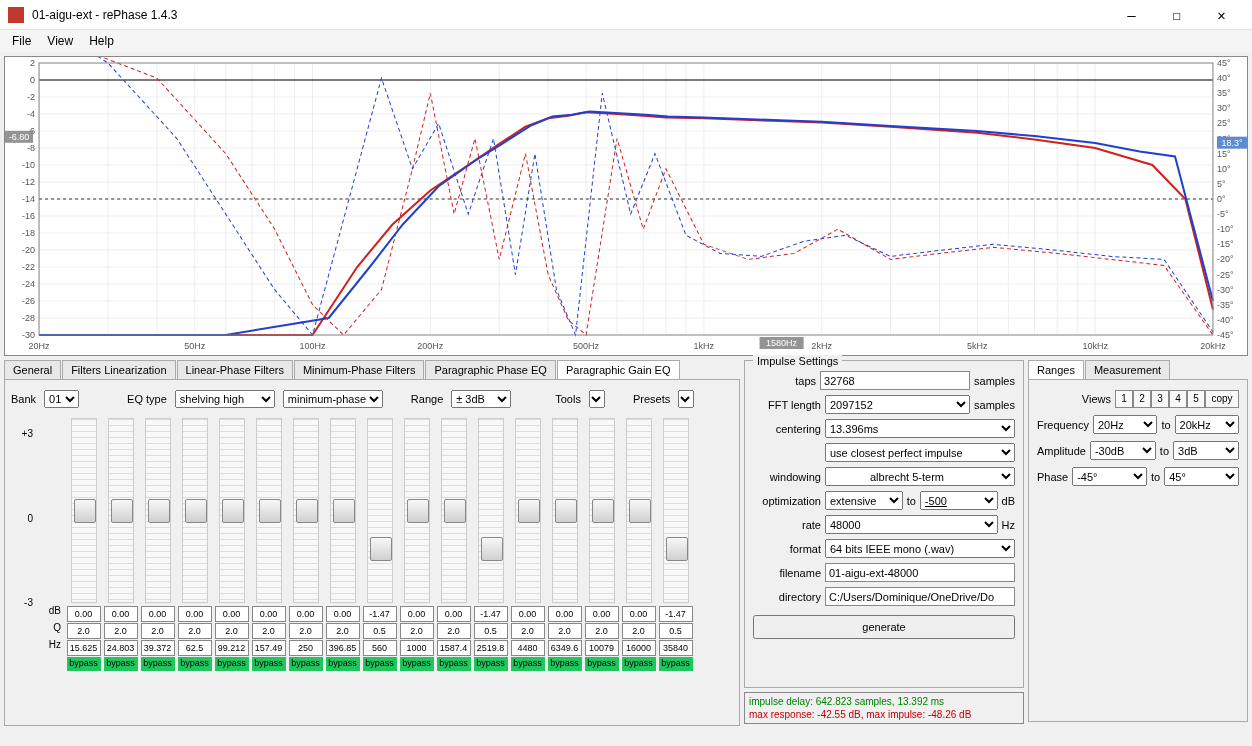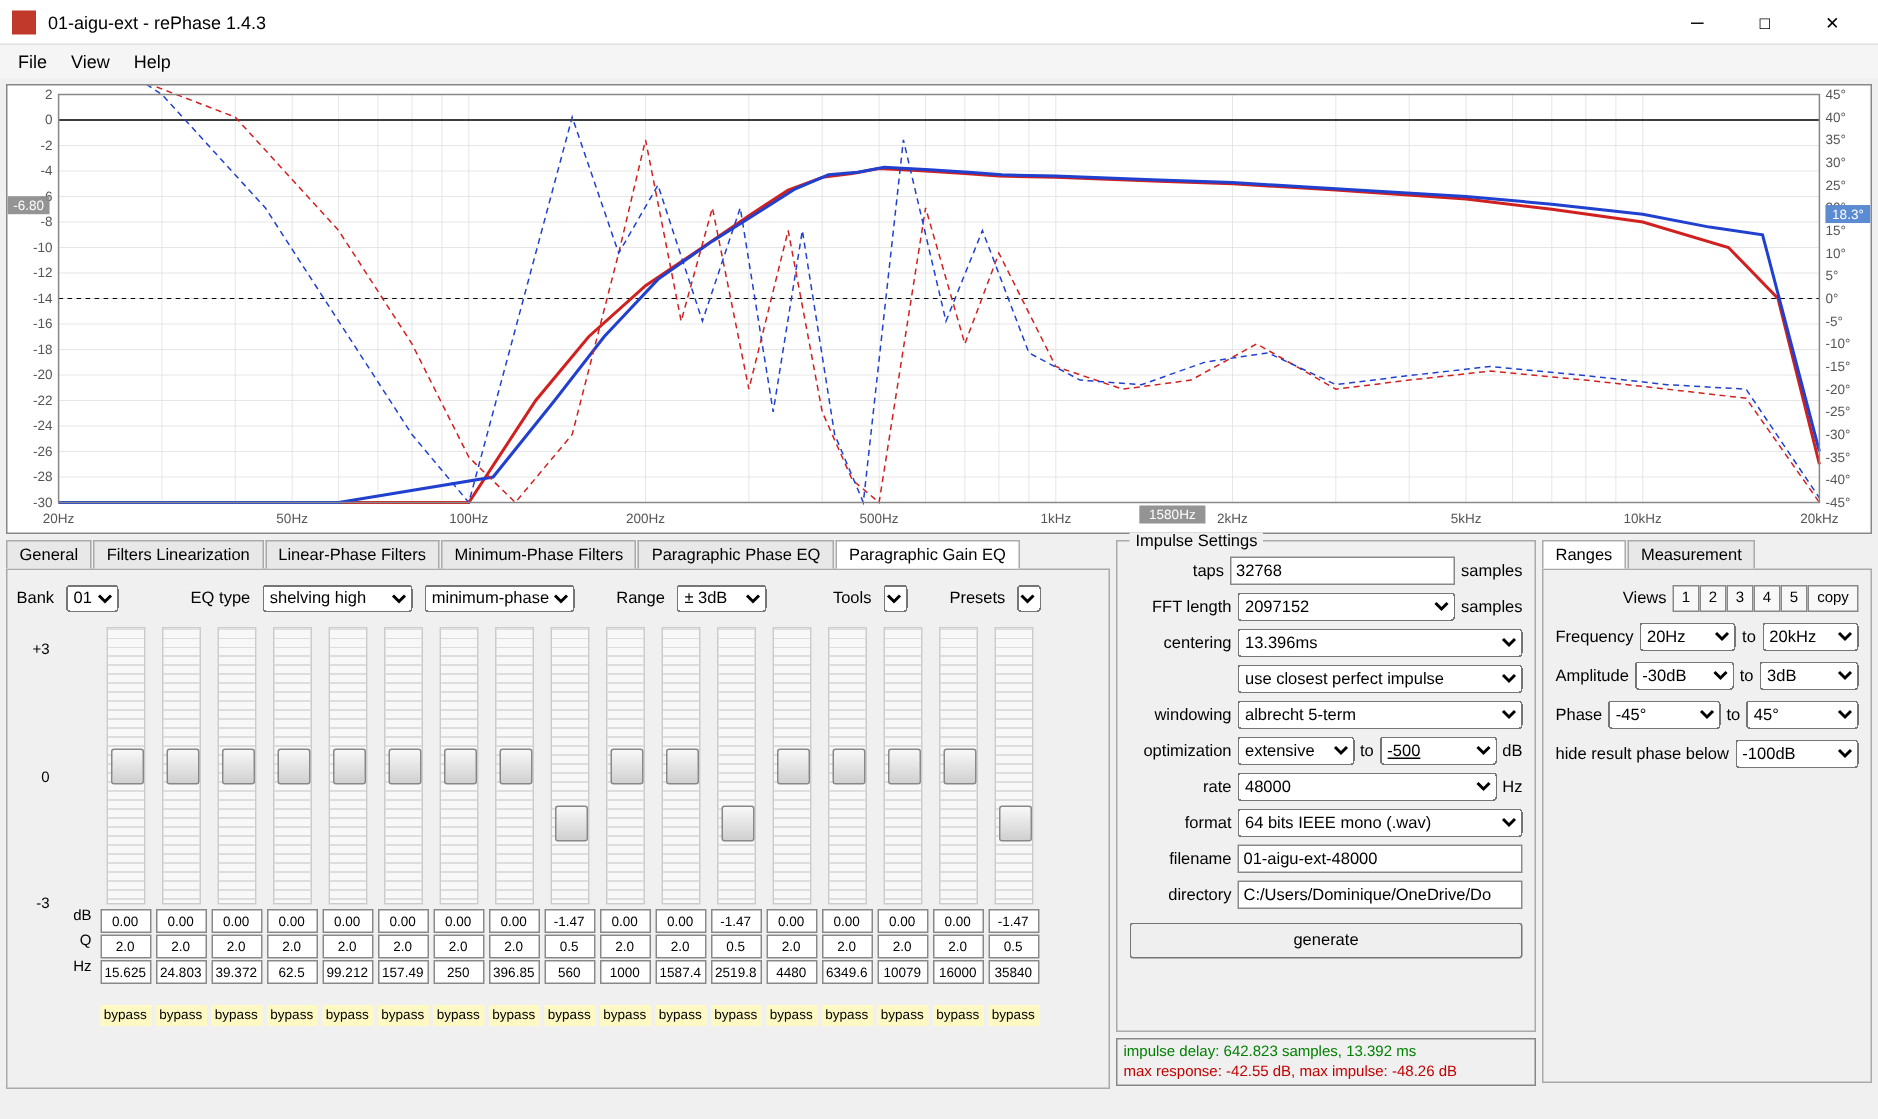"albrecht 5-term" select.imp-select { padding-left: none -> 40px }
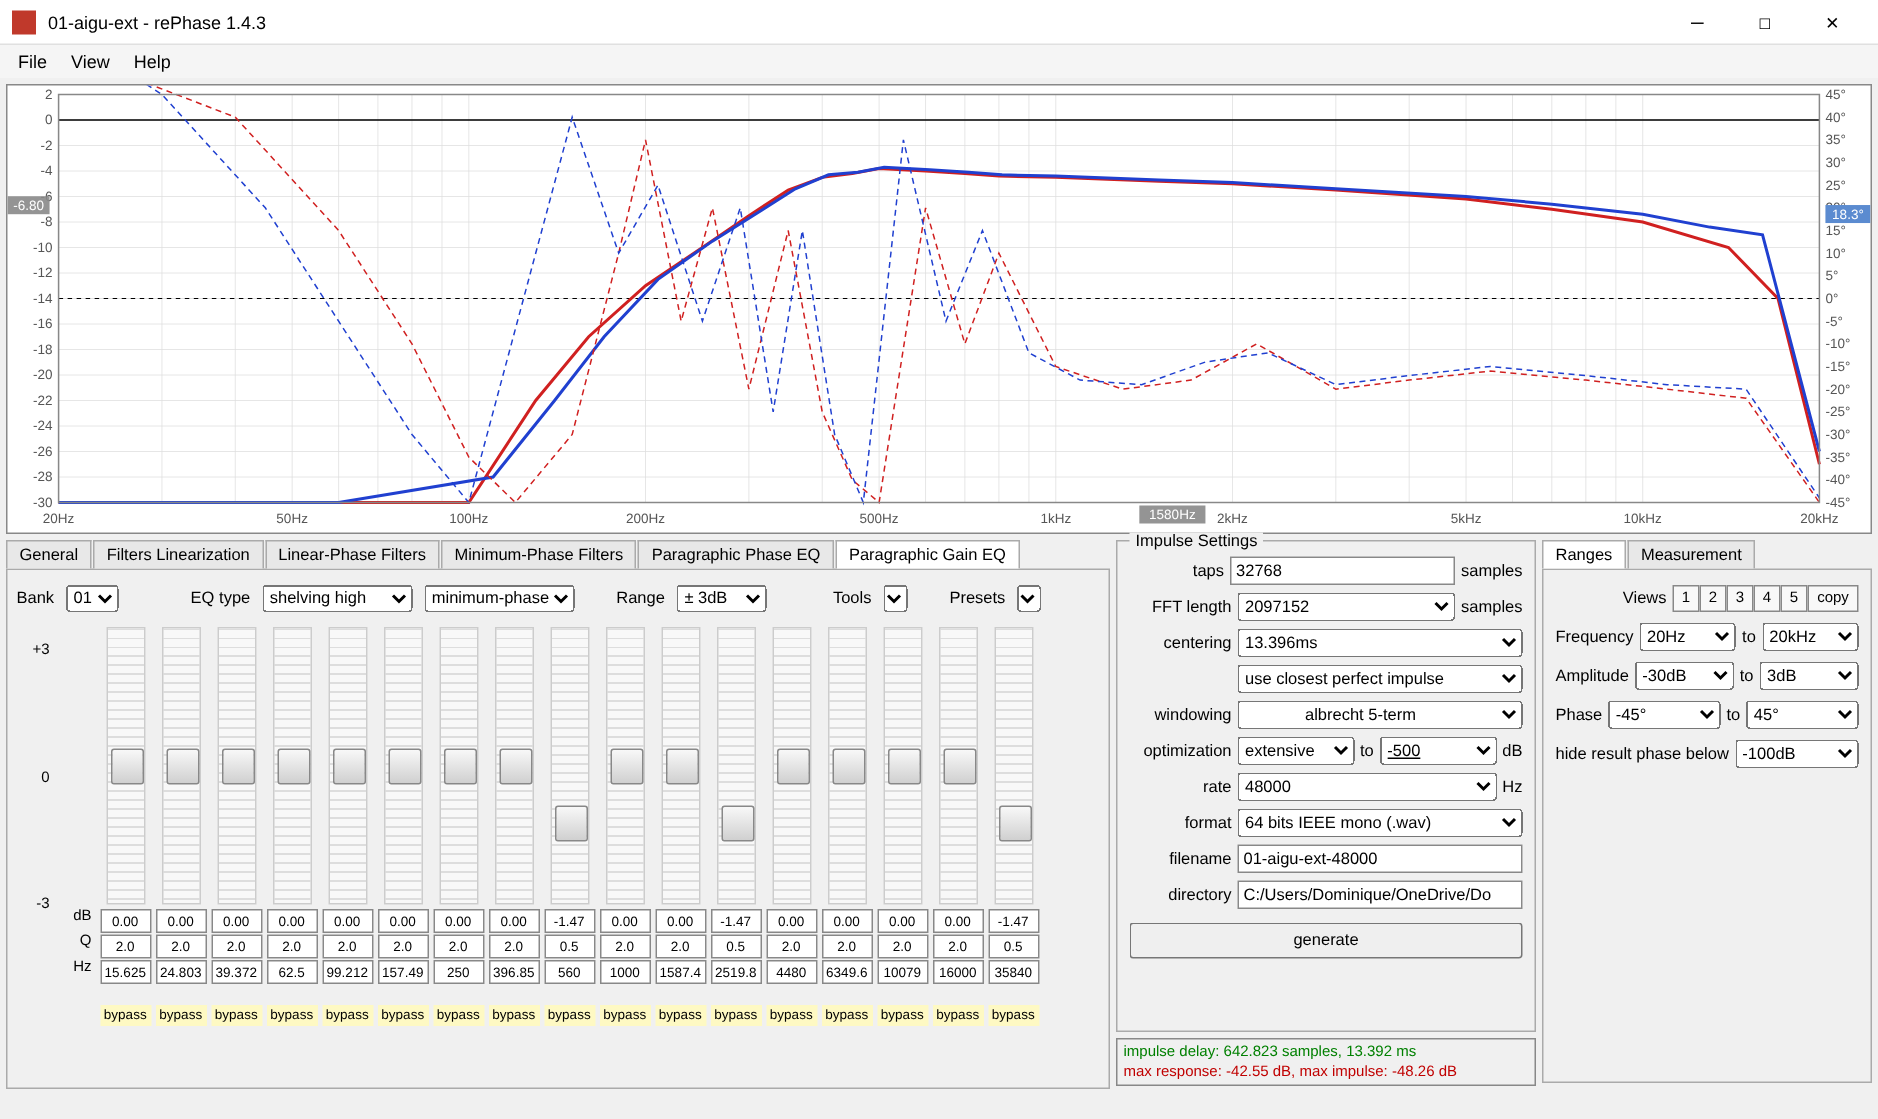"hide result phase below" div.range-row { html: <div> <span>hide result phase below</span> <select><option>-100dB</option></select> </div> -> none }
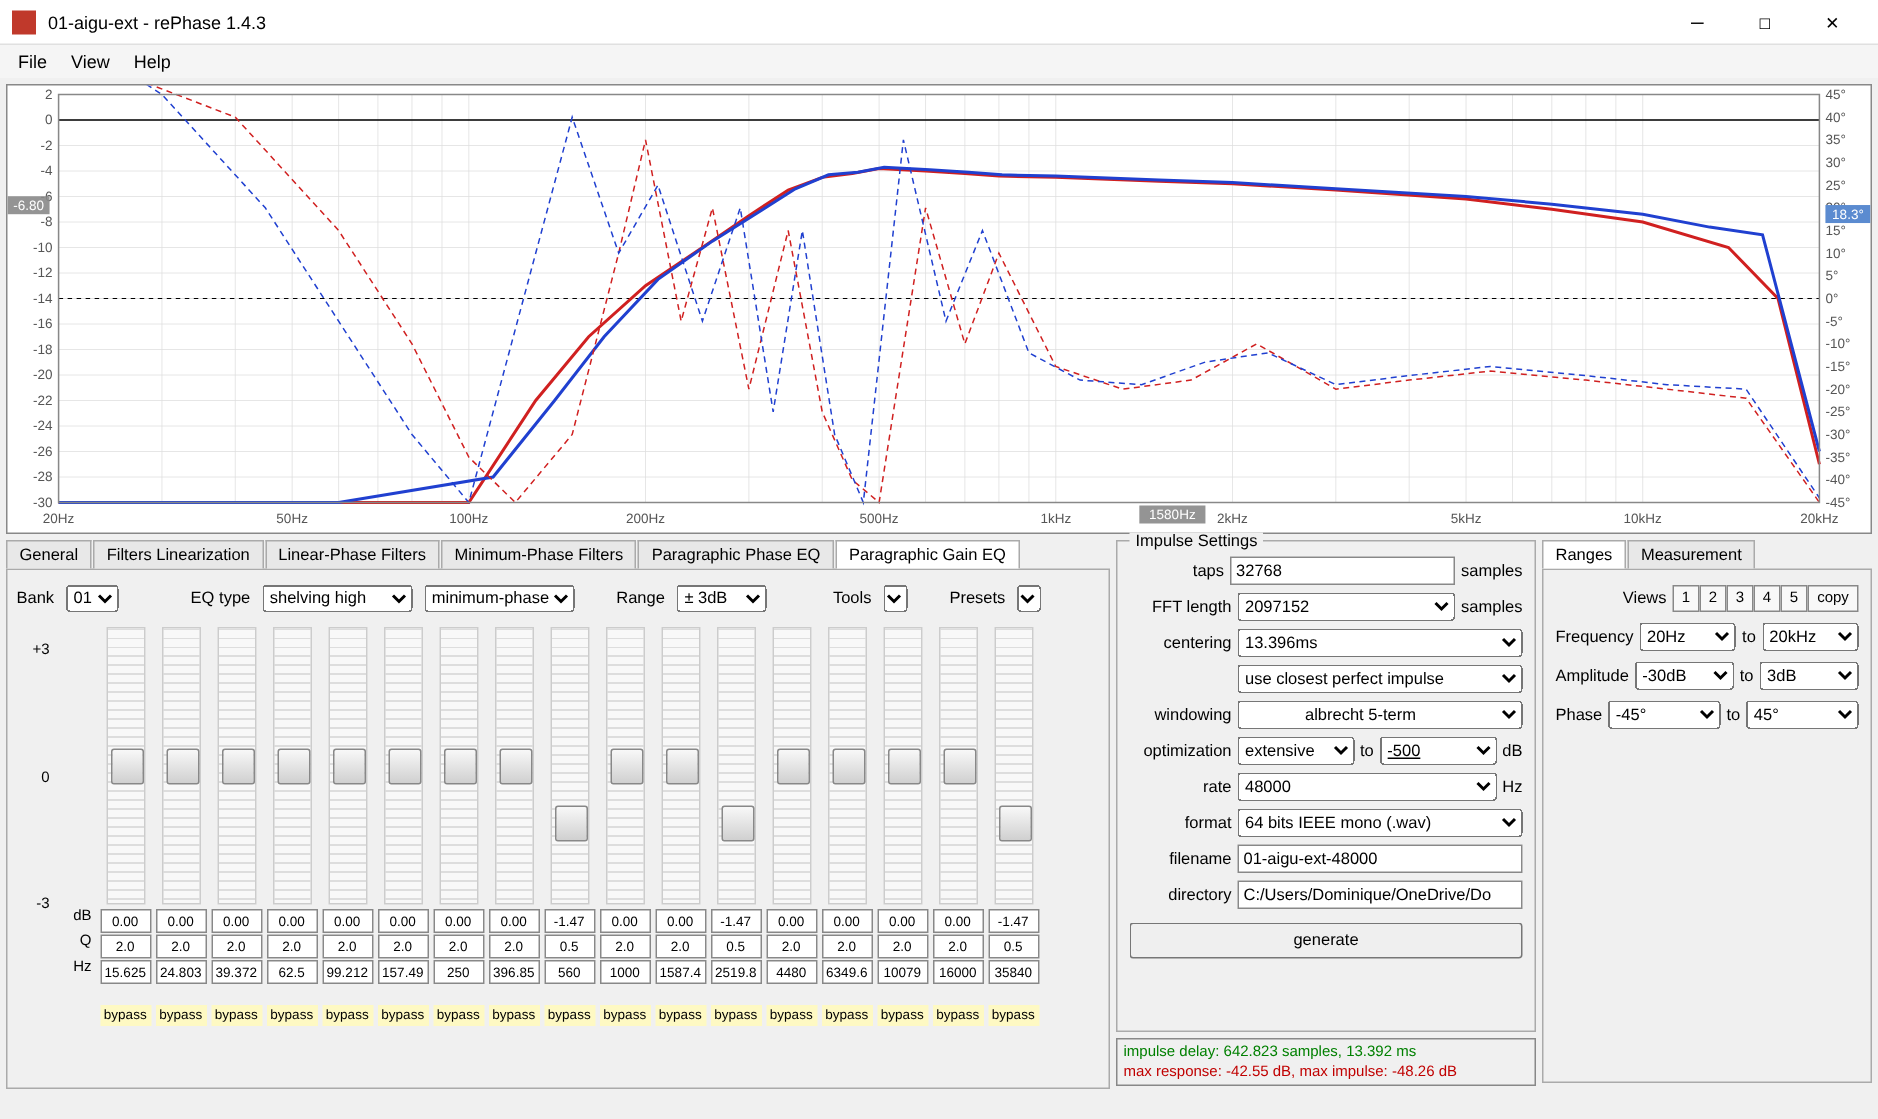"bypass" .eq-bypass { background: #fef9c3 -> #22c55e; margin-top: 14px -> 1px }
